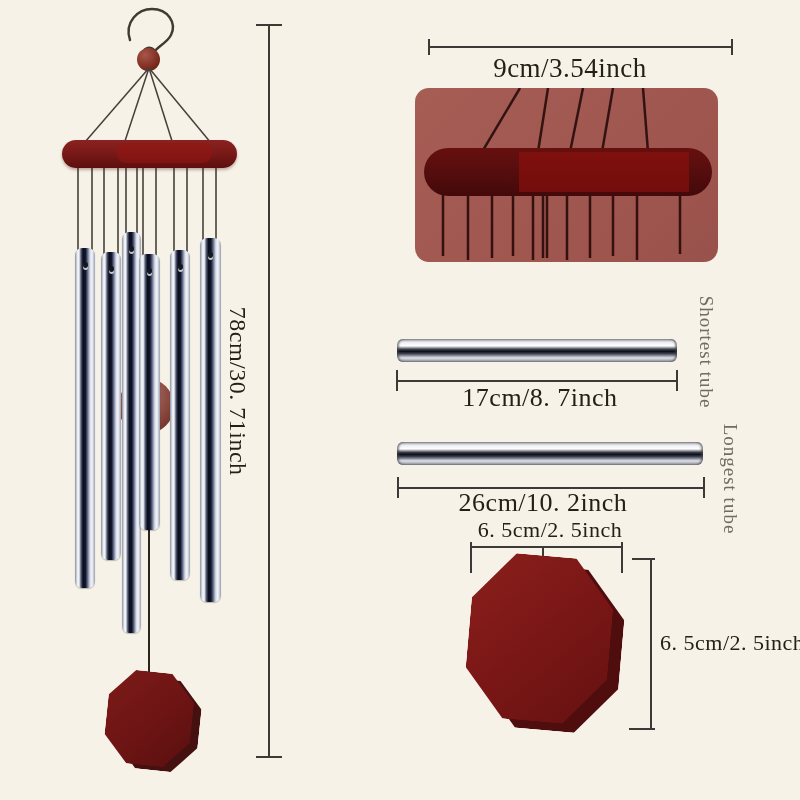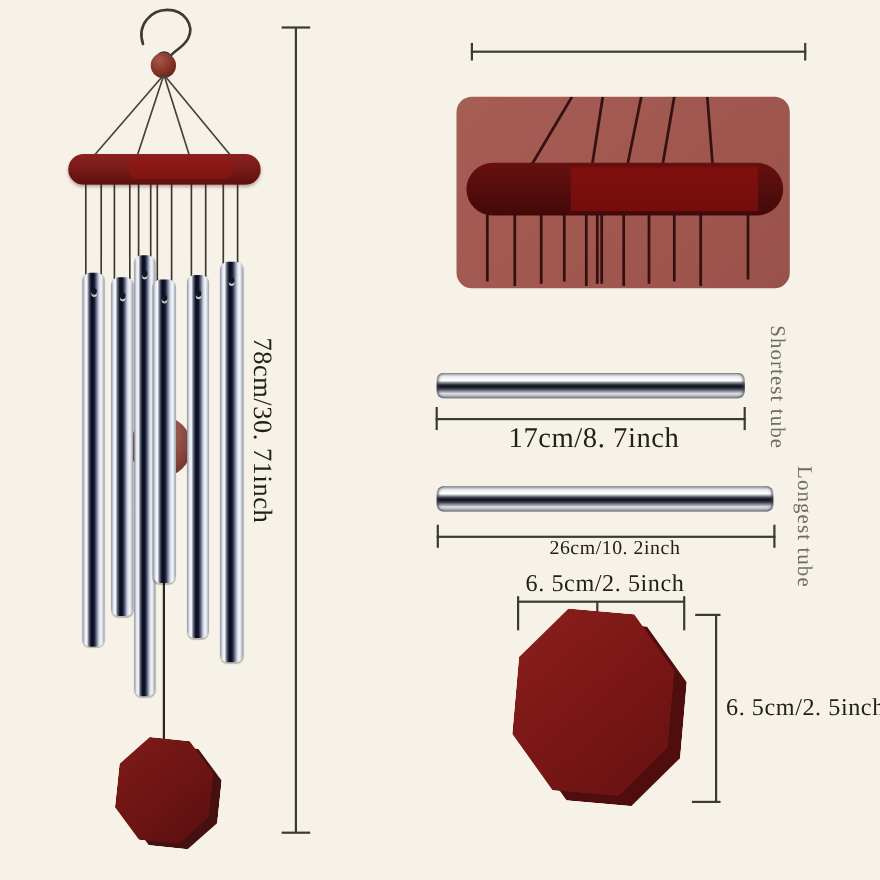"9cm/3.54inch" div.dimlabel { html: none -> <div>9cm/3.54inch</div> }
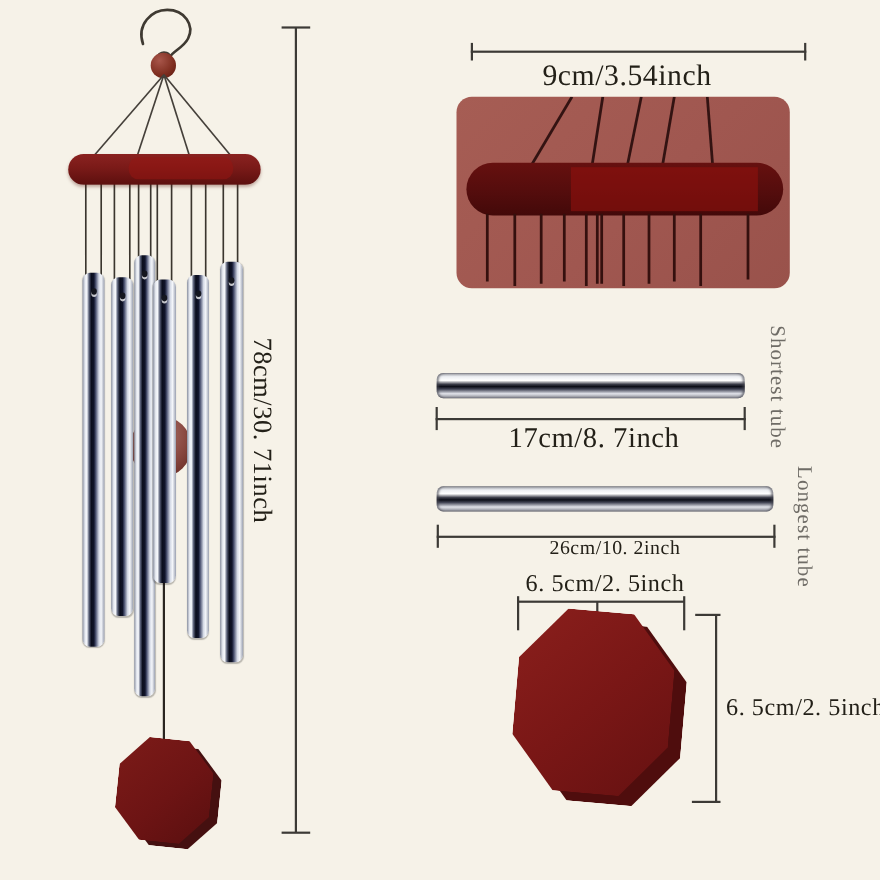"26cm/10. 2inch" div.dimlabel { font-size: 18px -> 26px; left: 404px -> 388px }
